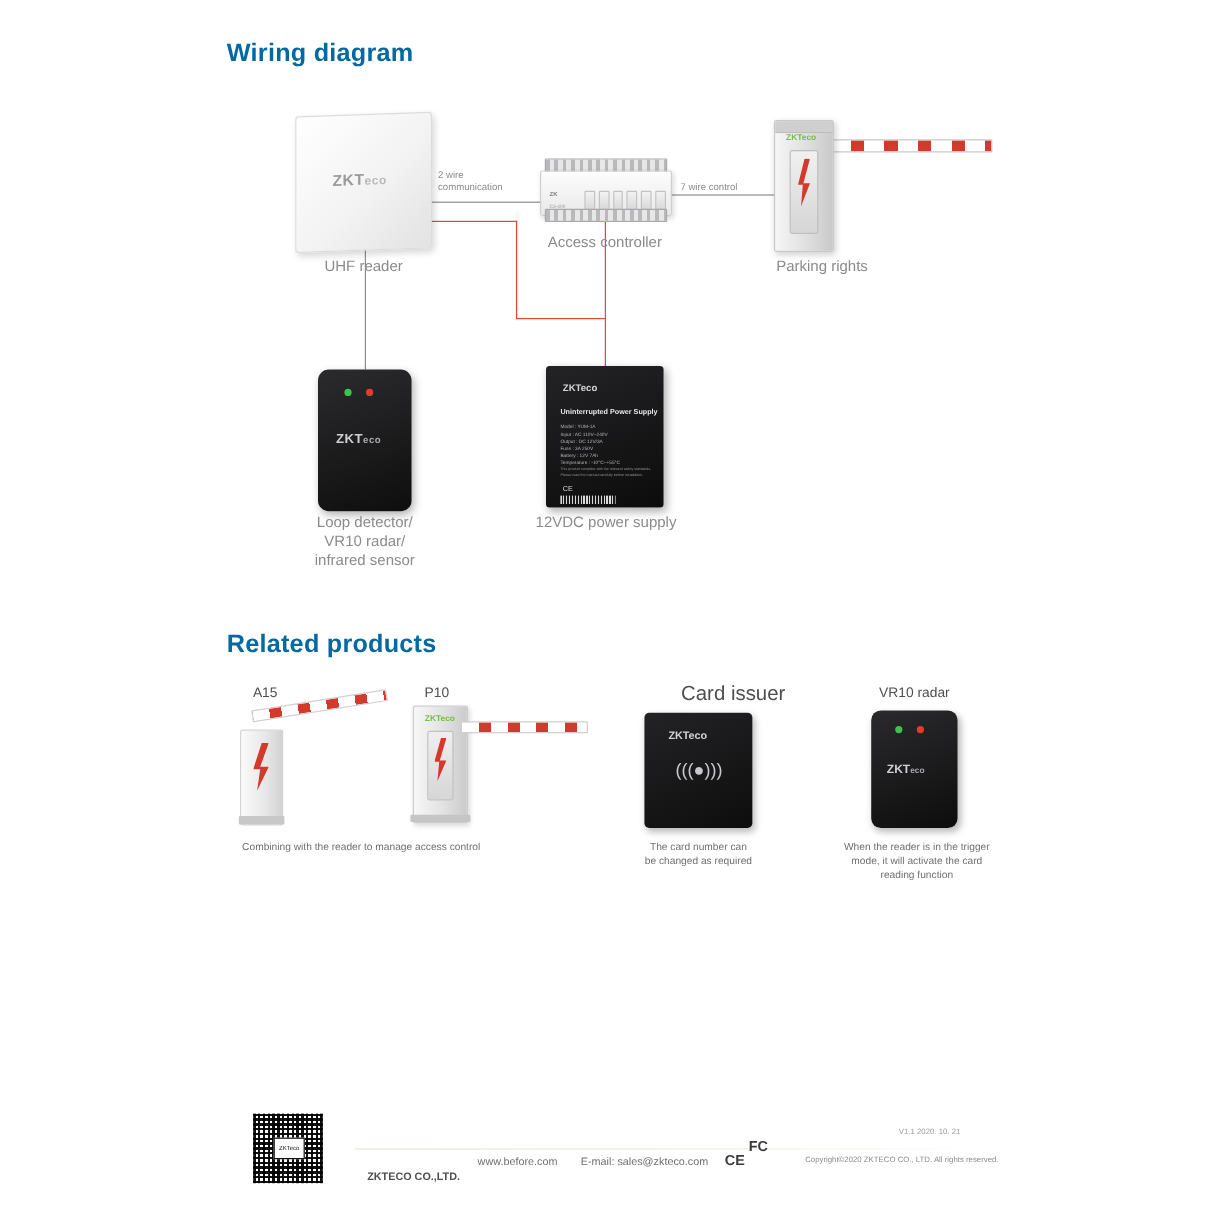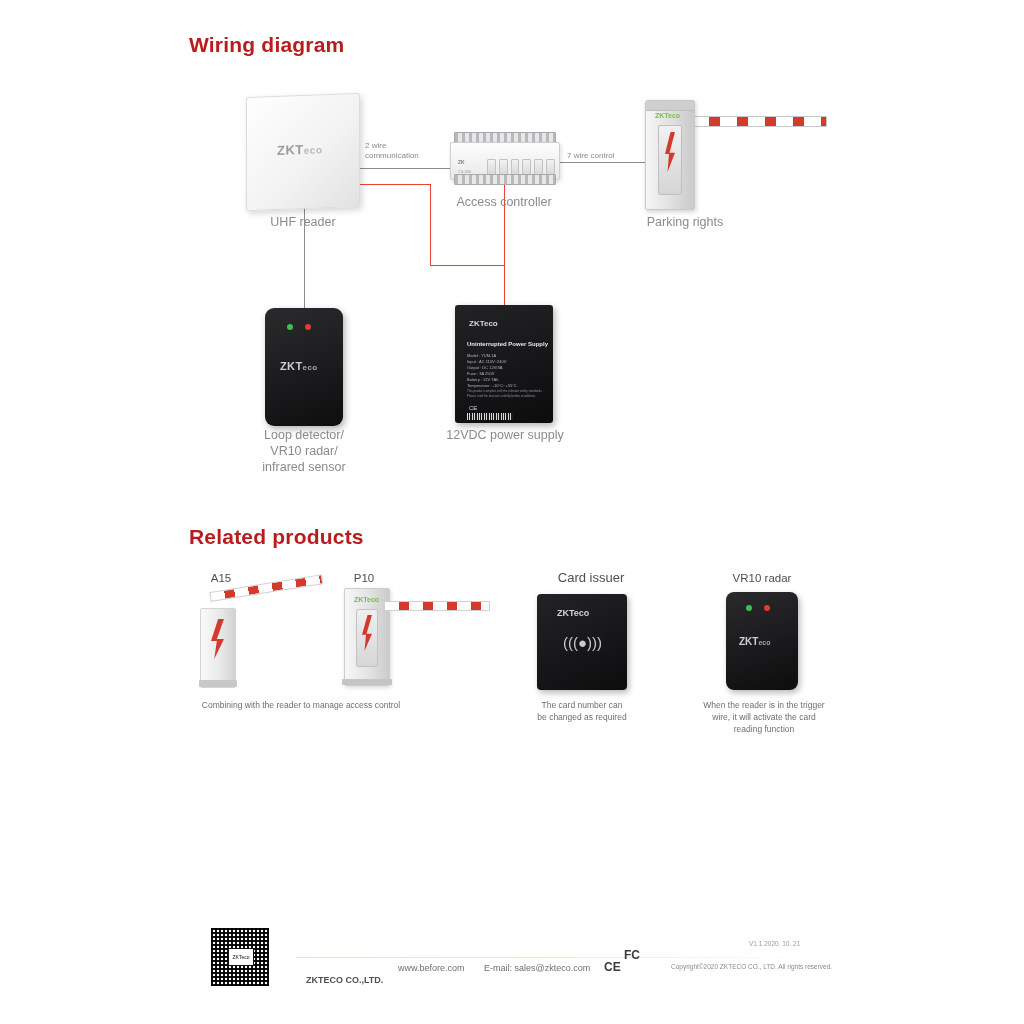"Wiring diagram" .section-title { color: #b91c1c -> #0369a1 }
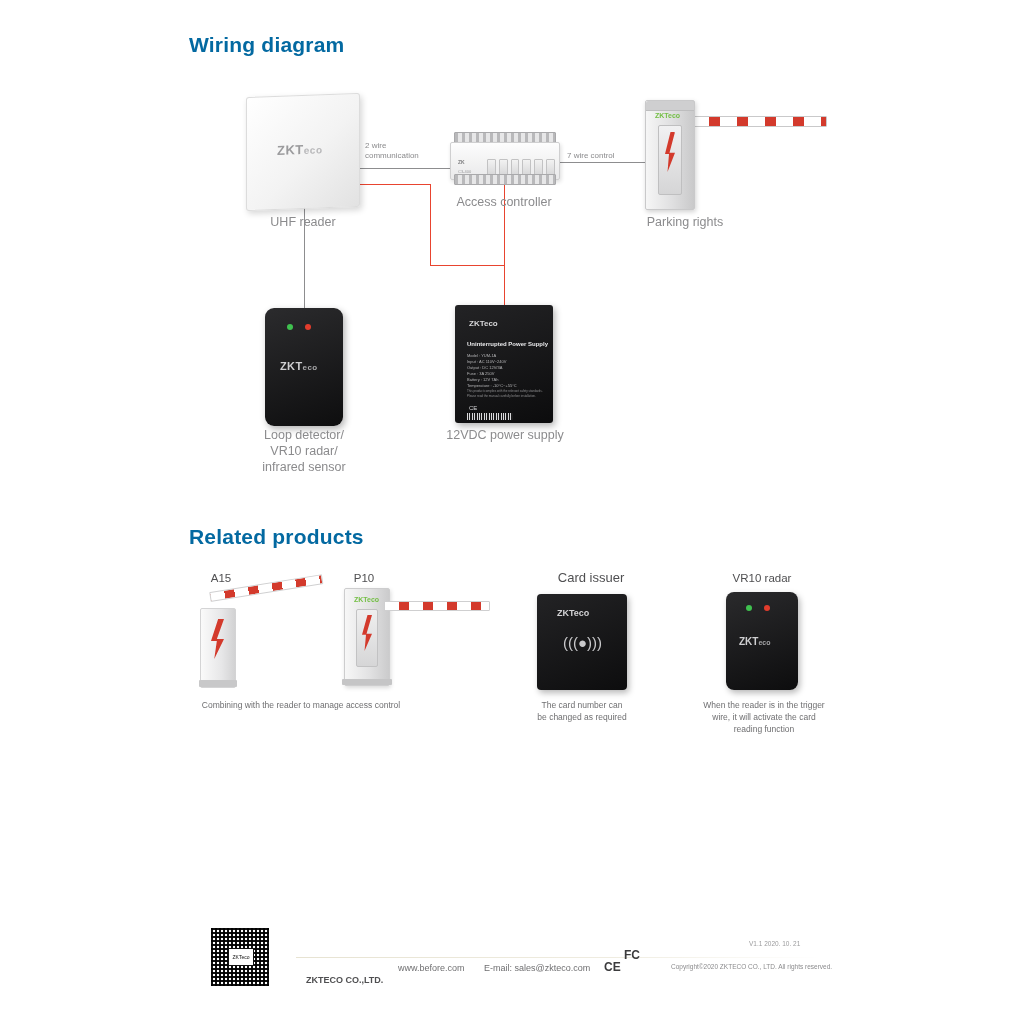"Card issuer" div.caption { font-size: 13px -> 17px; left: 531px -> 551px }
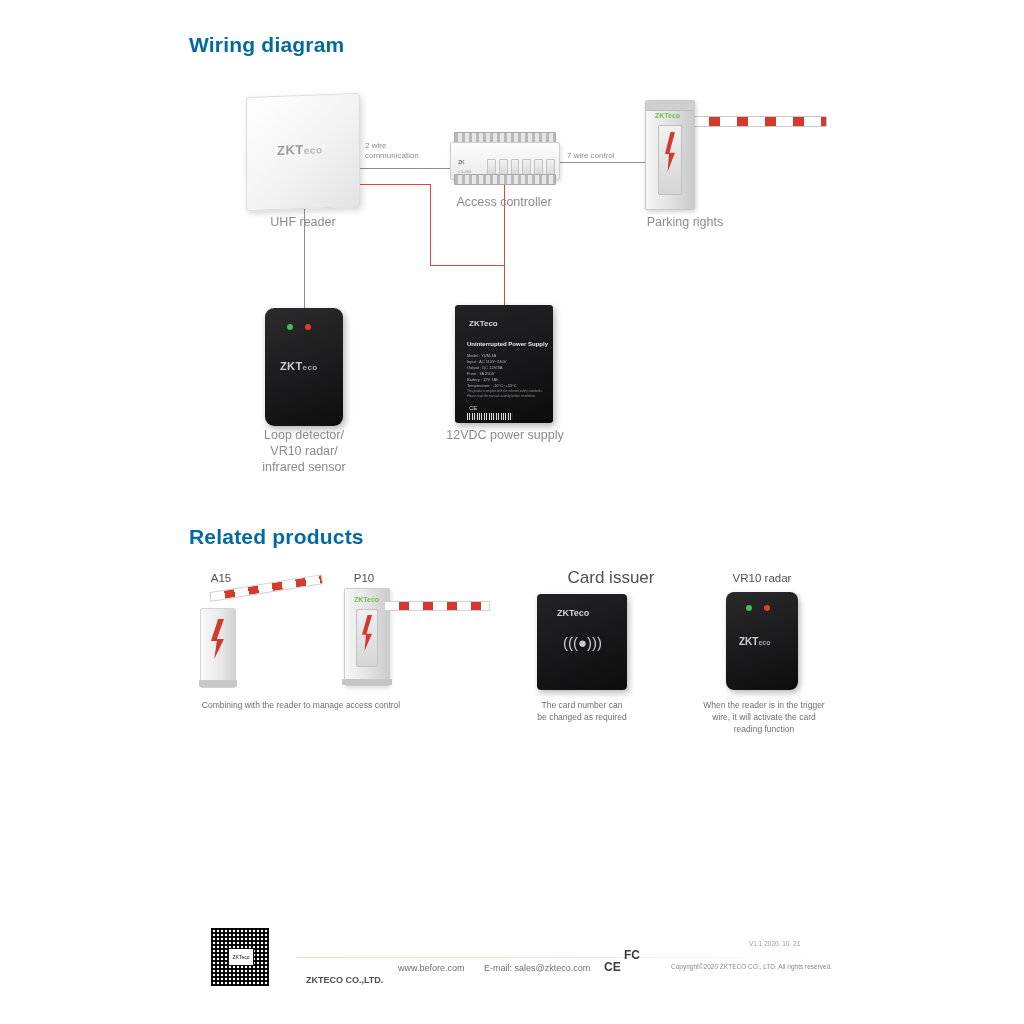"When the reader is in" div.small-caption { text: wire -> mode }
